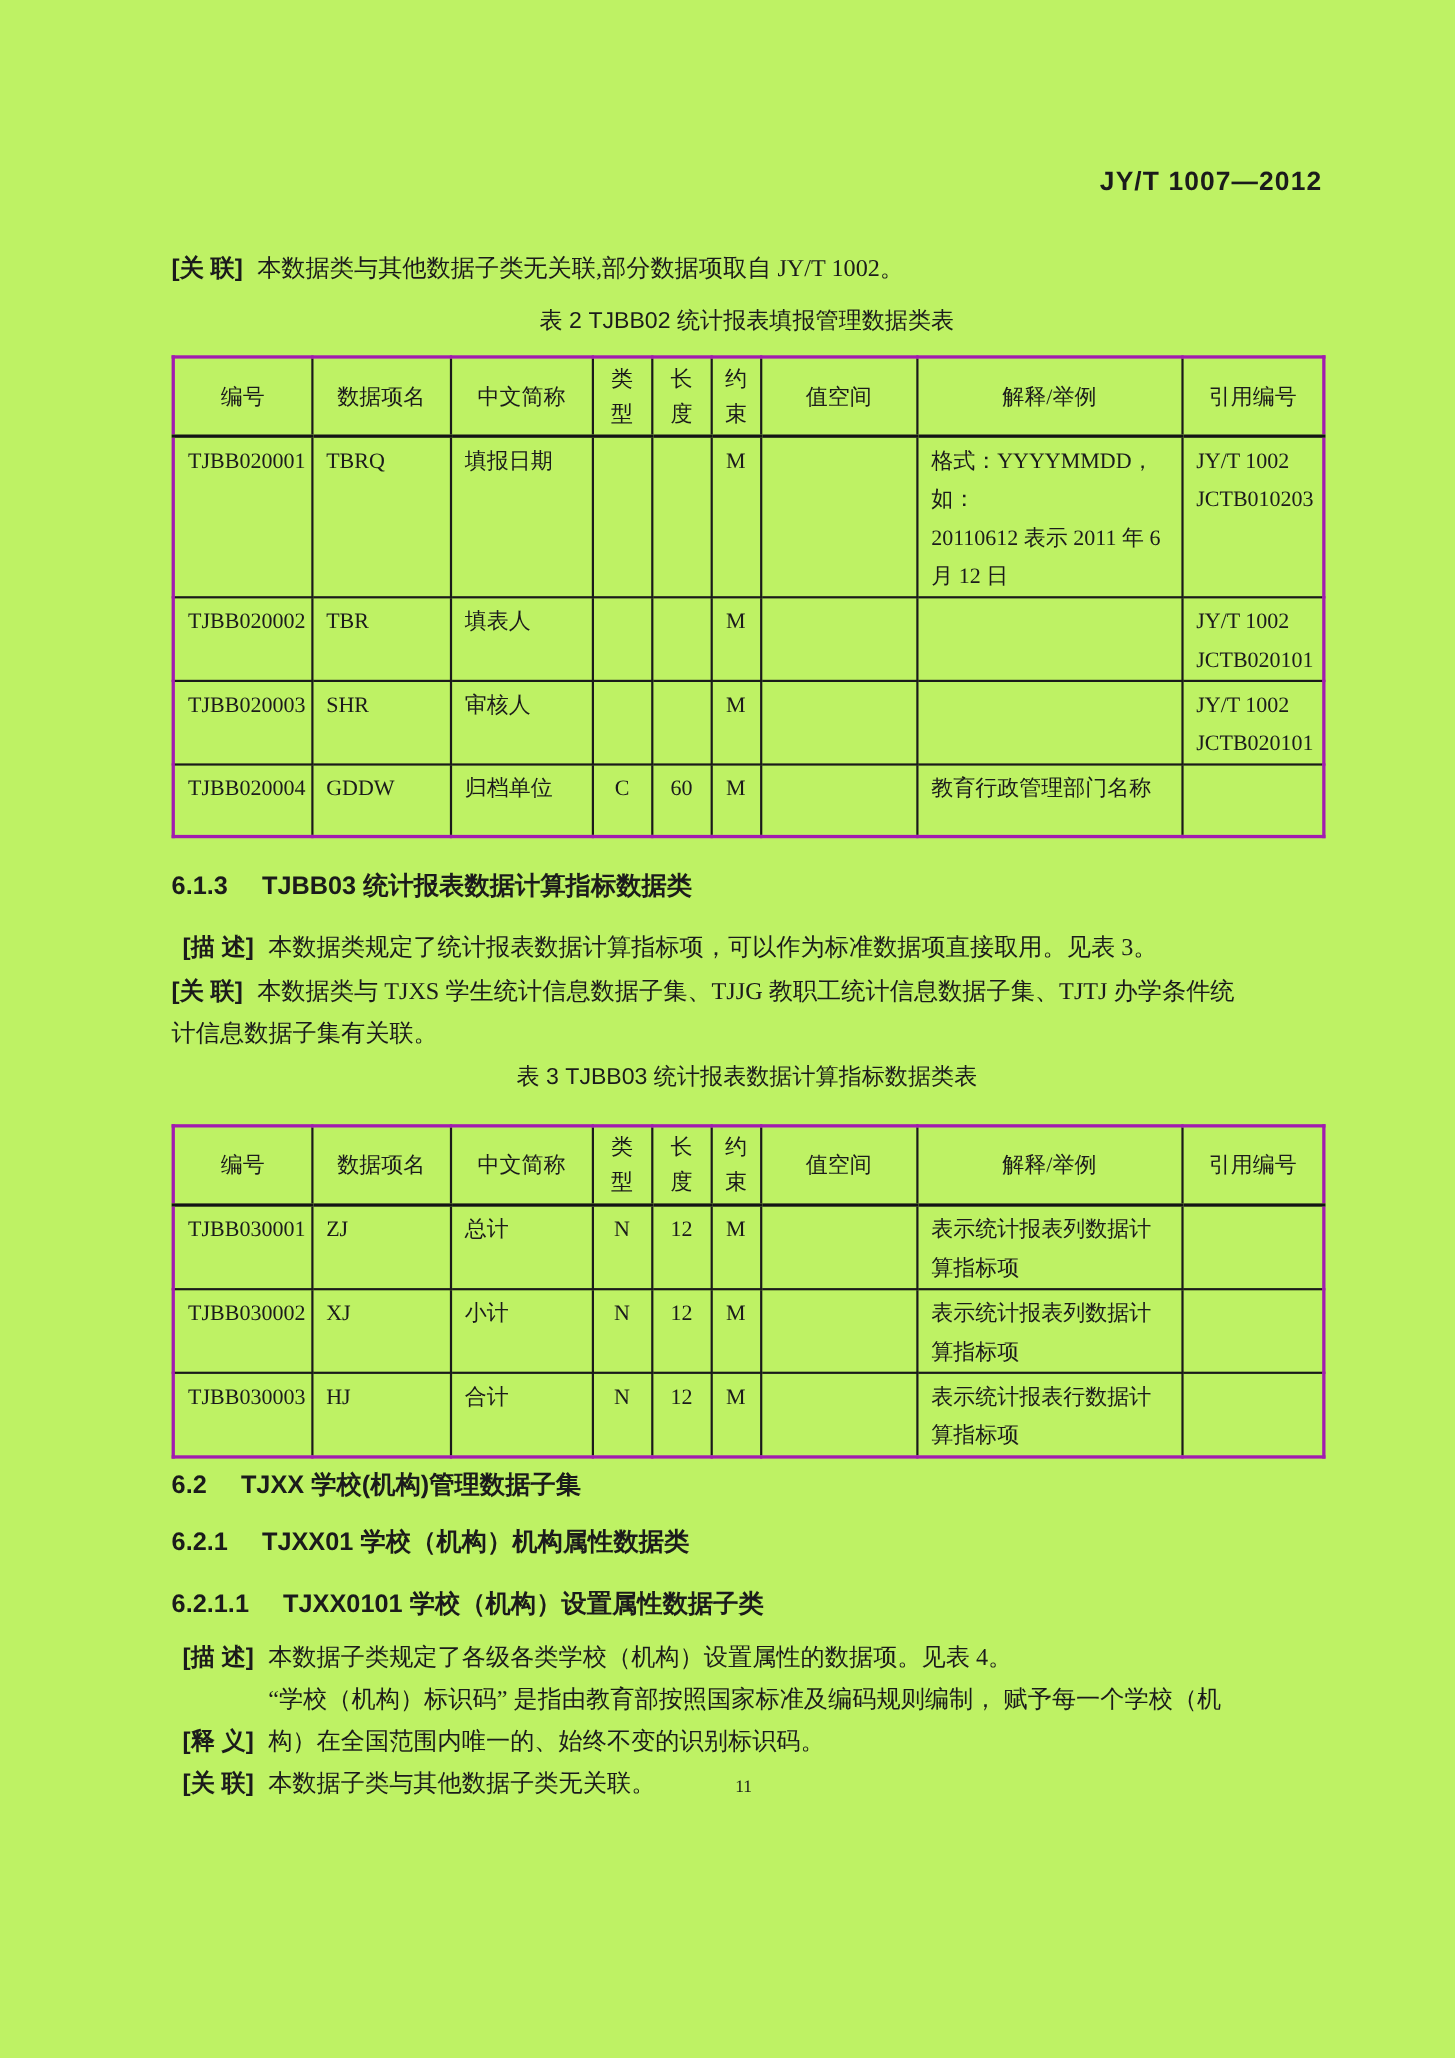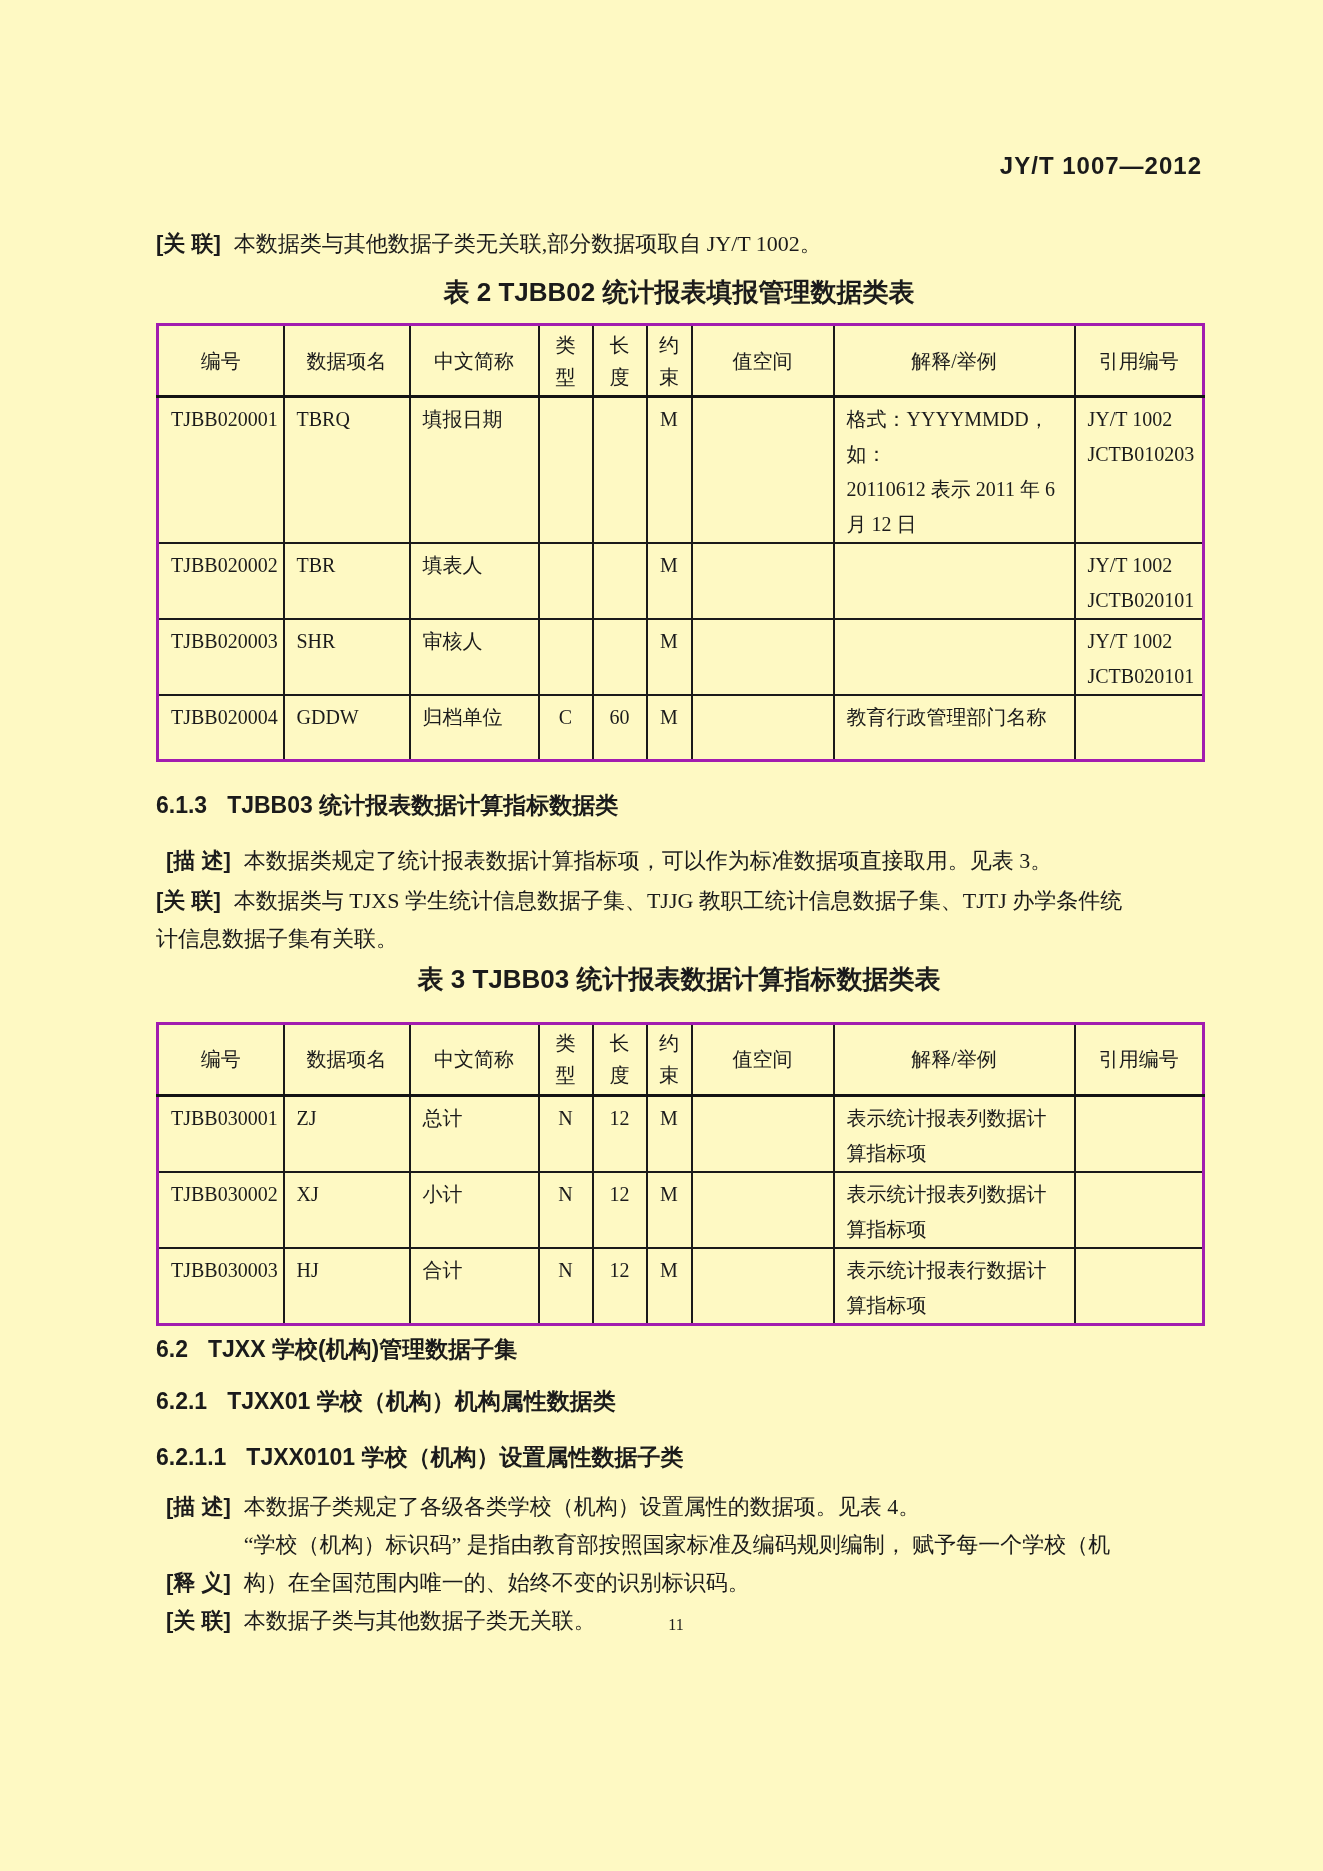"JY/T 1007—2012" .page { background: #fef9c3 -> #bef264 }
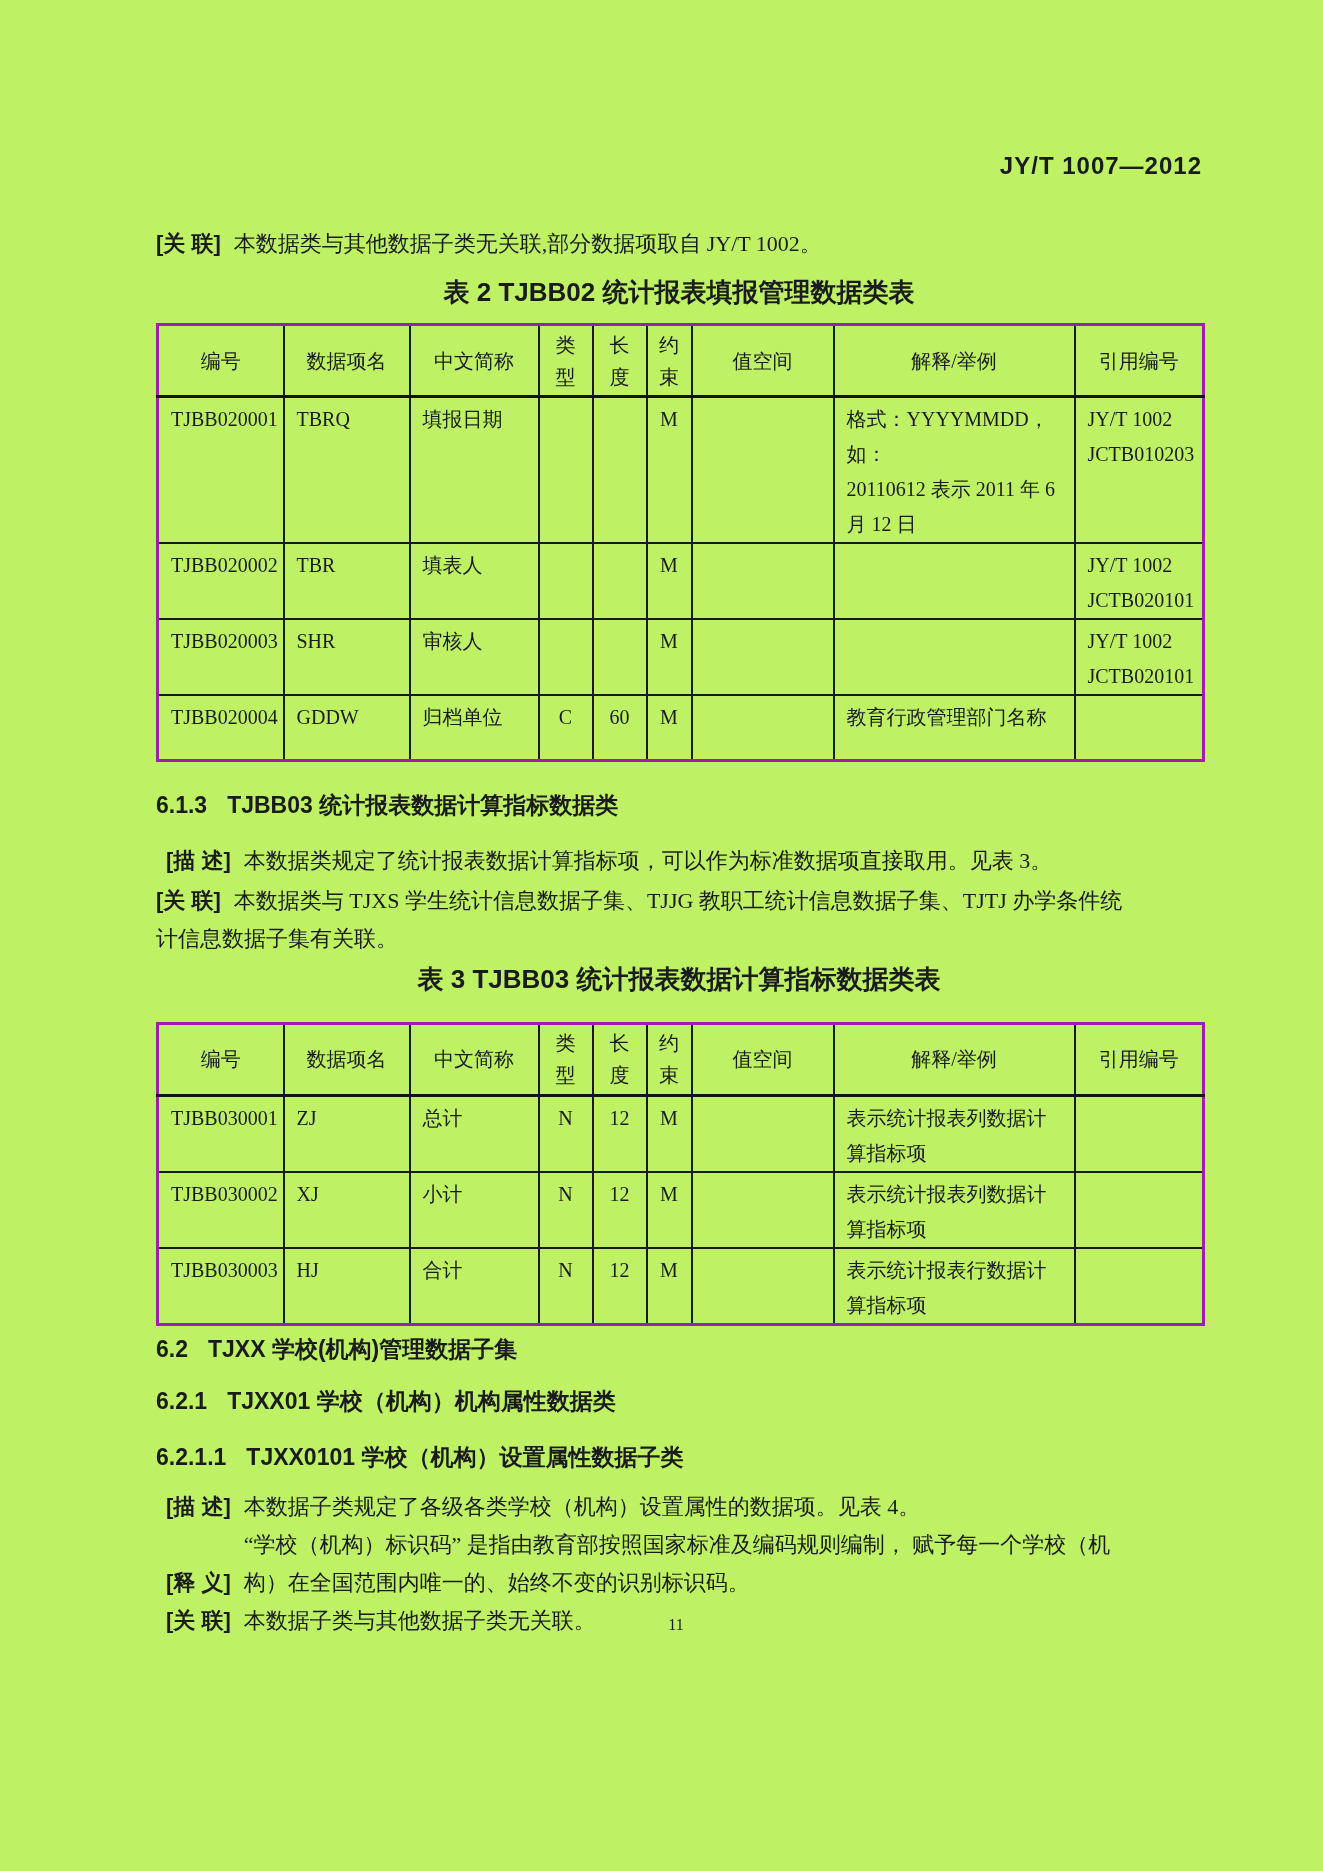"表 2 TJBB02 统计报表填报管理数据类表" .tbl-title { font-size: 26px -> 21px; font-weight: 700 -> 400 }
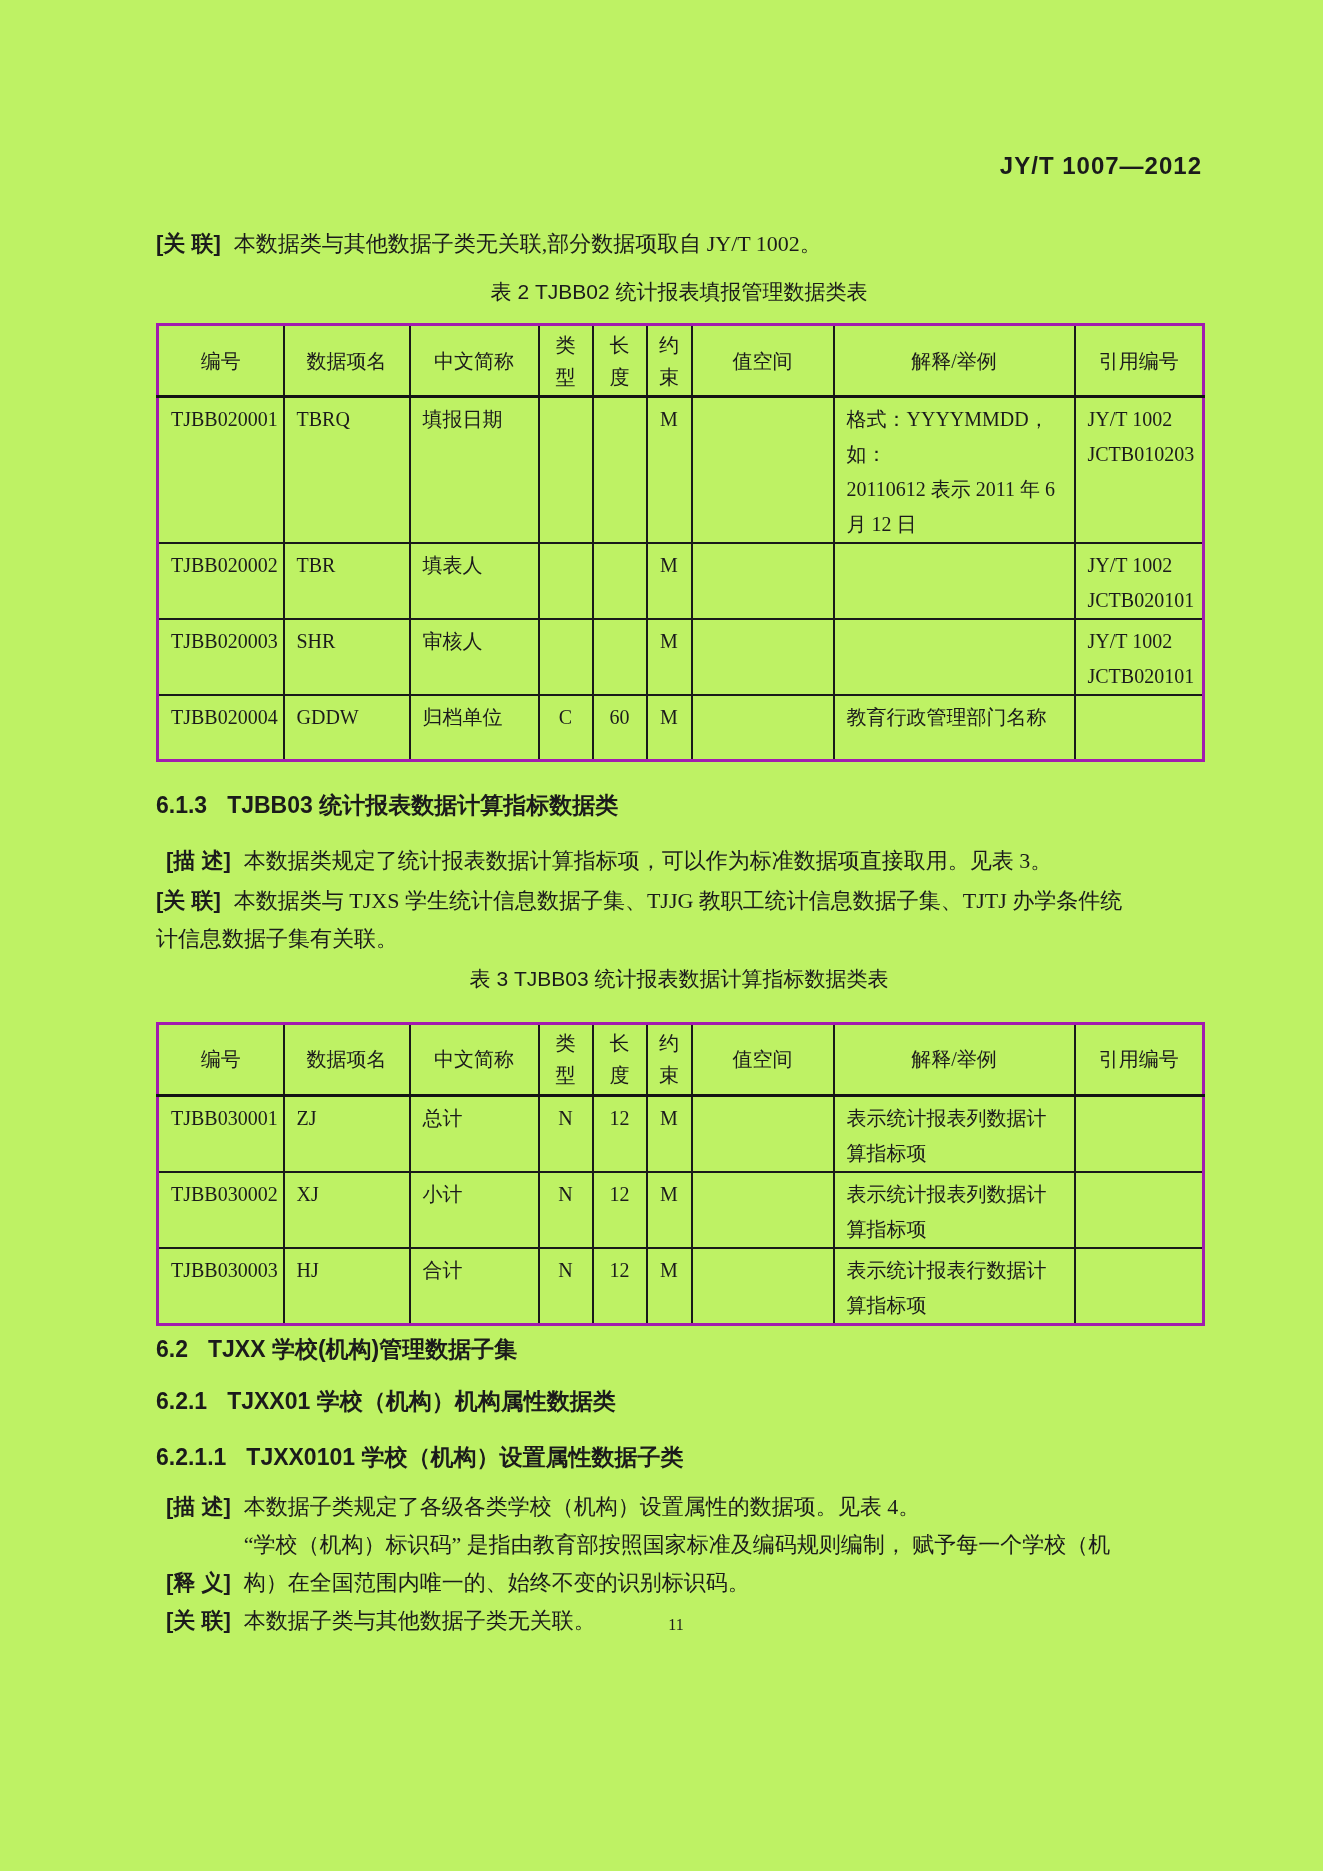"6.1.3" .sec { gap: none -> 11px }
